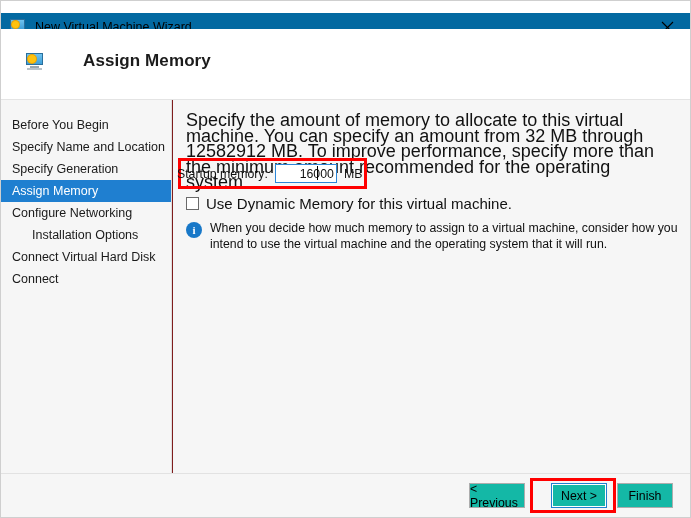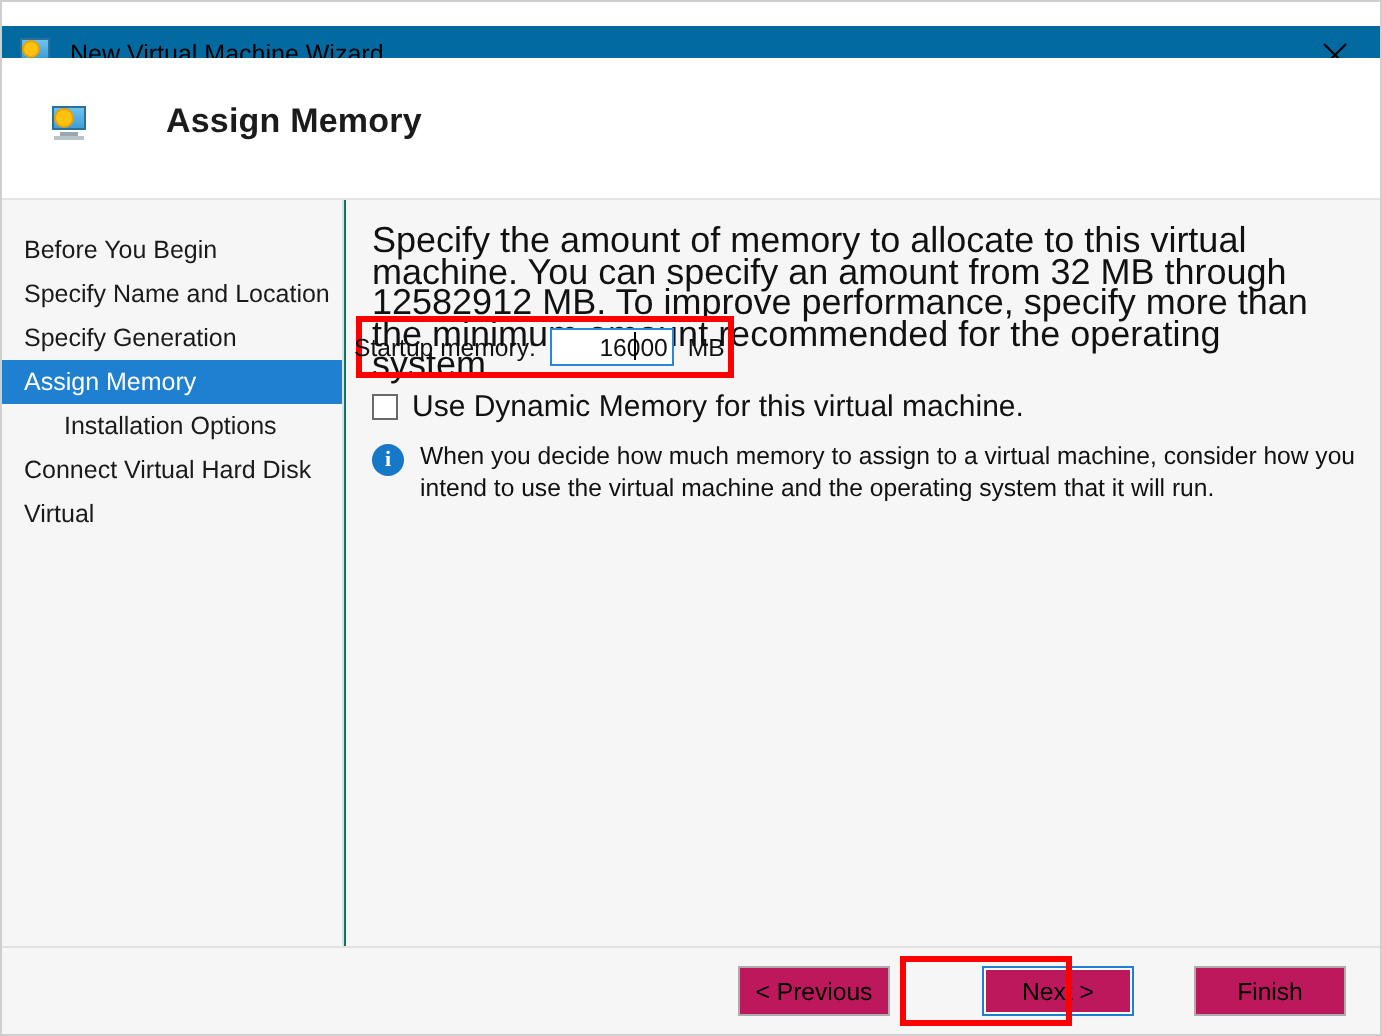"Before You Begin" .body { background: #0f766e -> #7f1d1d }
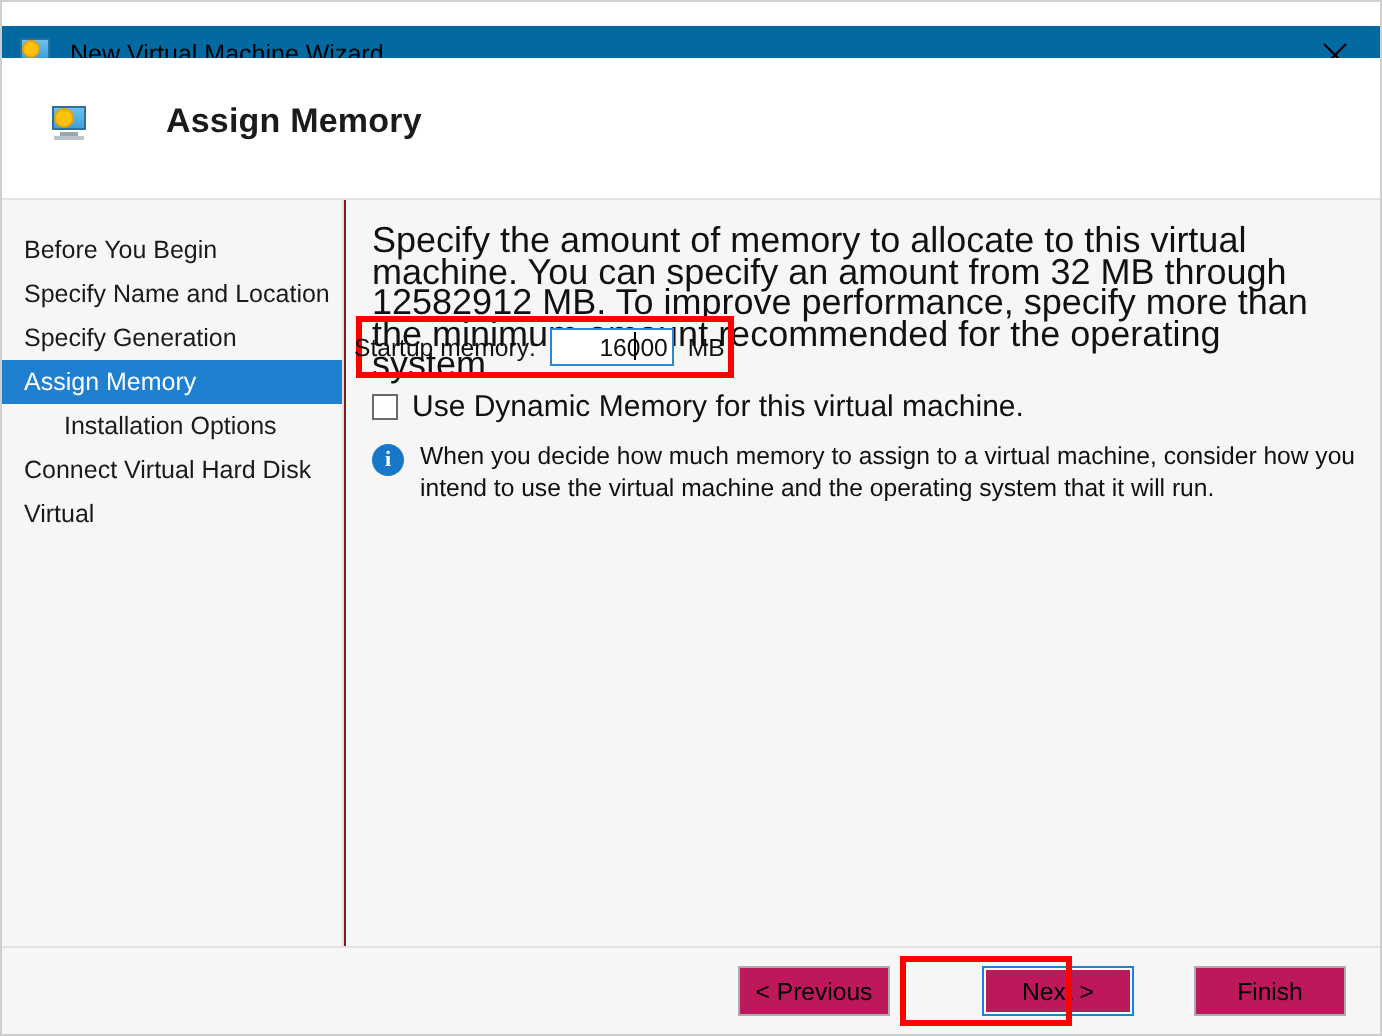"Configure Networking" div.nav-item { html: none -> <div>Configure Networking</div> }
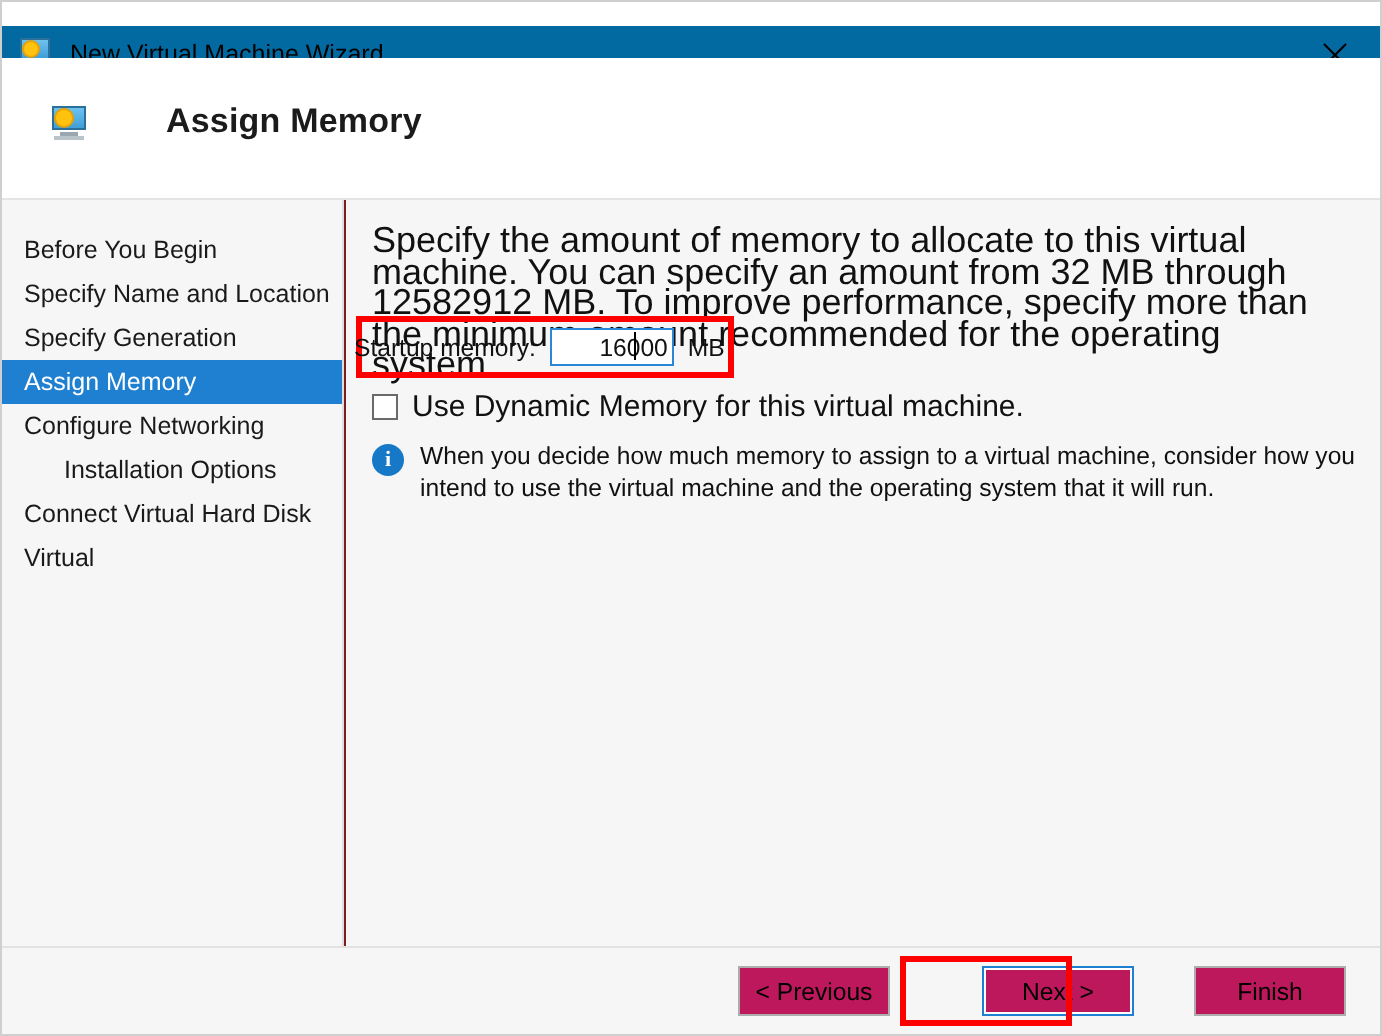"Virtual" div.nav-item { text: Virtual -> Connect }
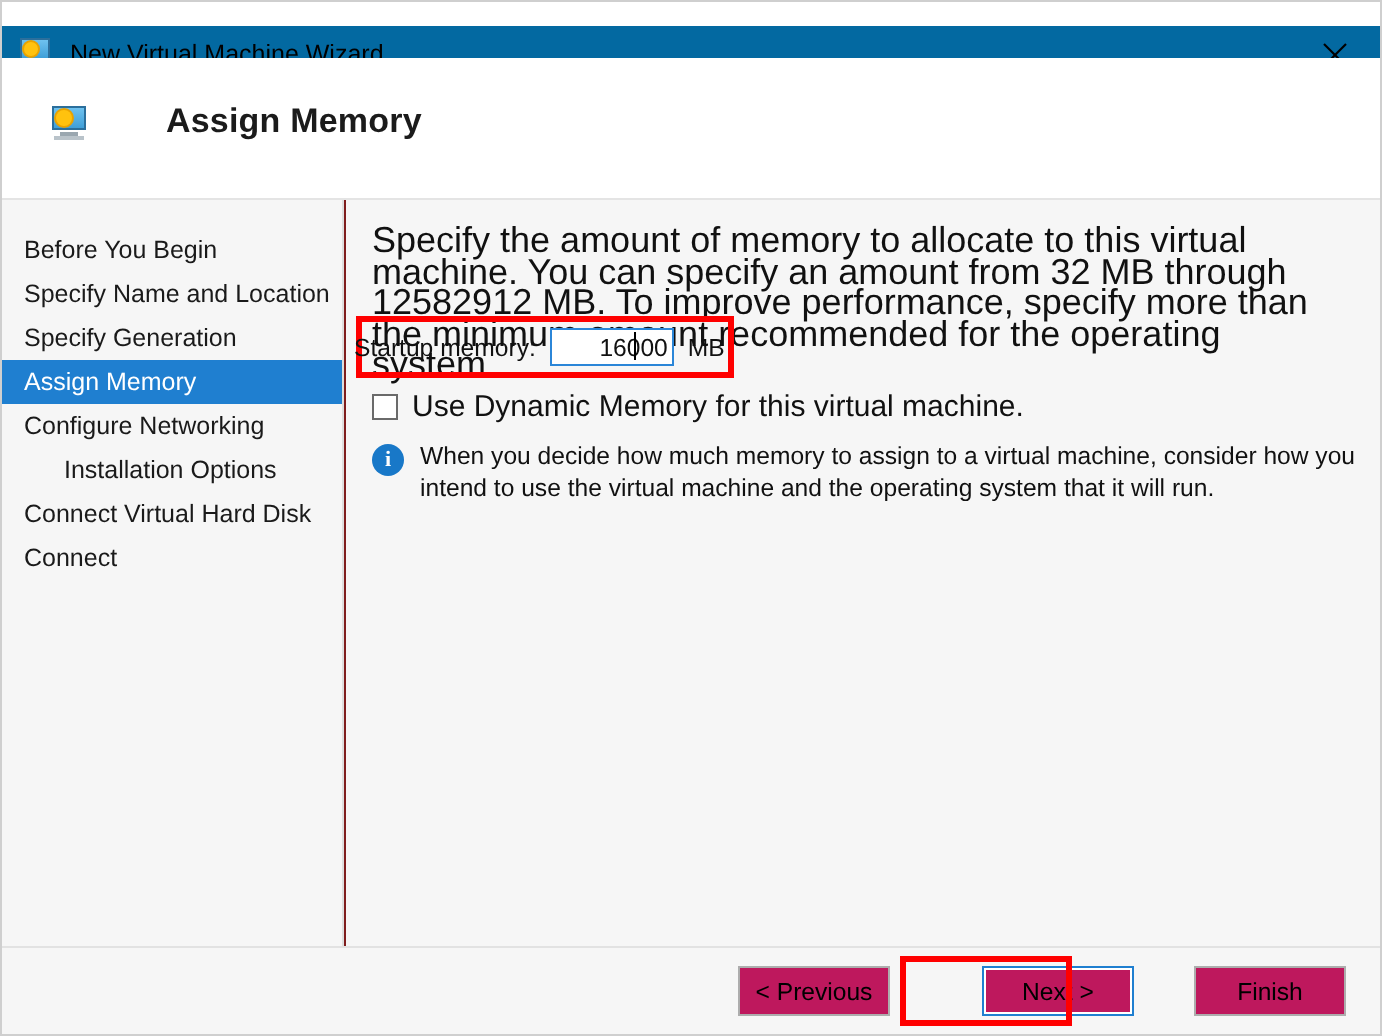"< Previous" .btn { background: #be185d -> #14b8a6; margin-left: 20px -> none; width: 76px -> 56px }
